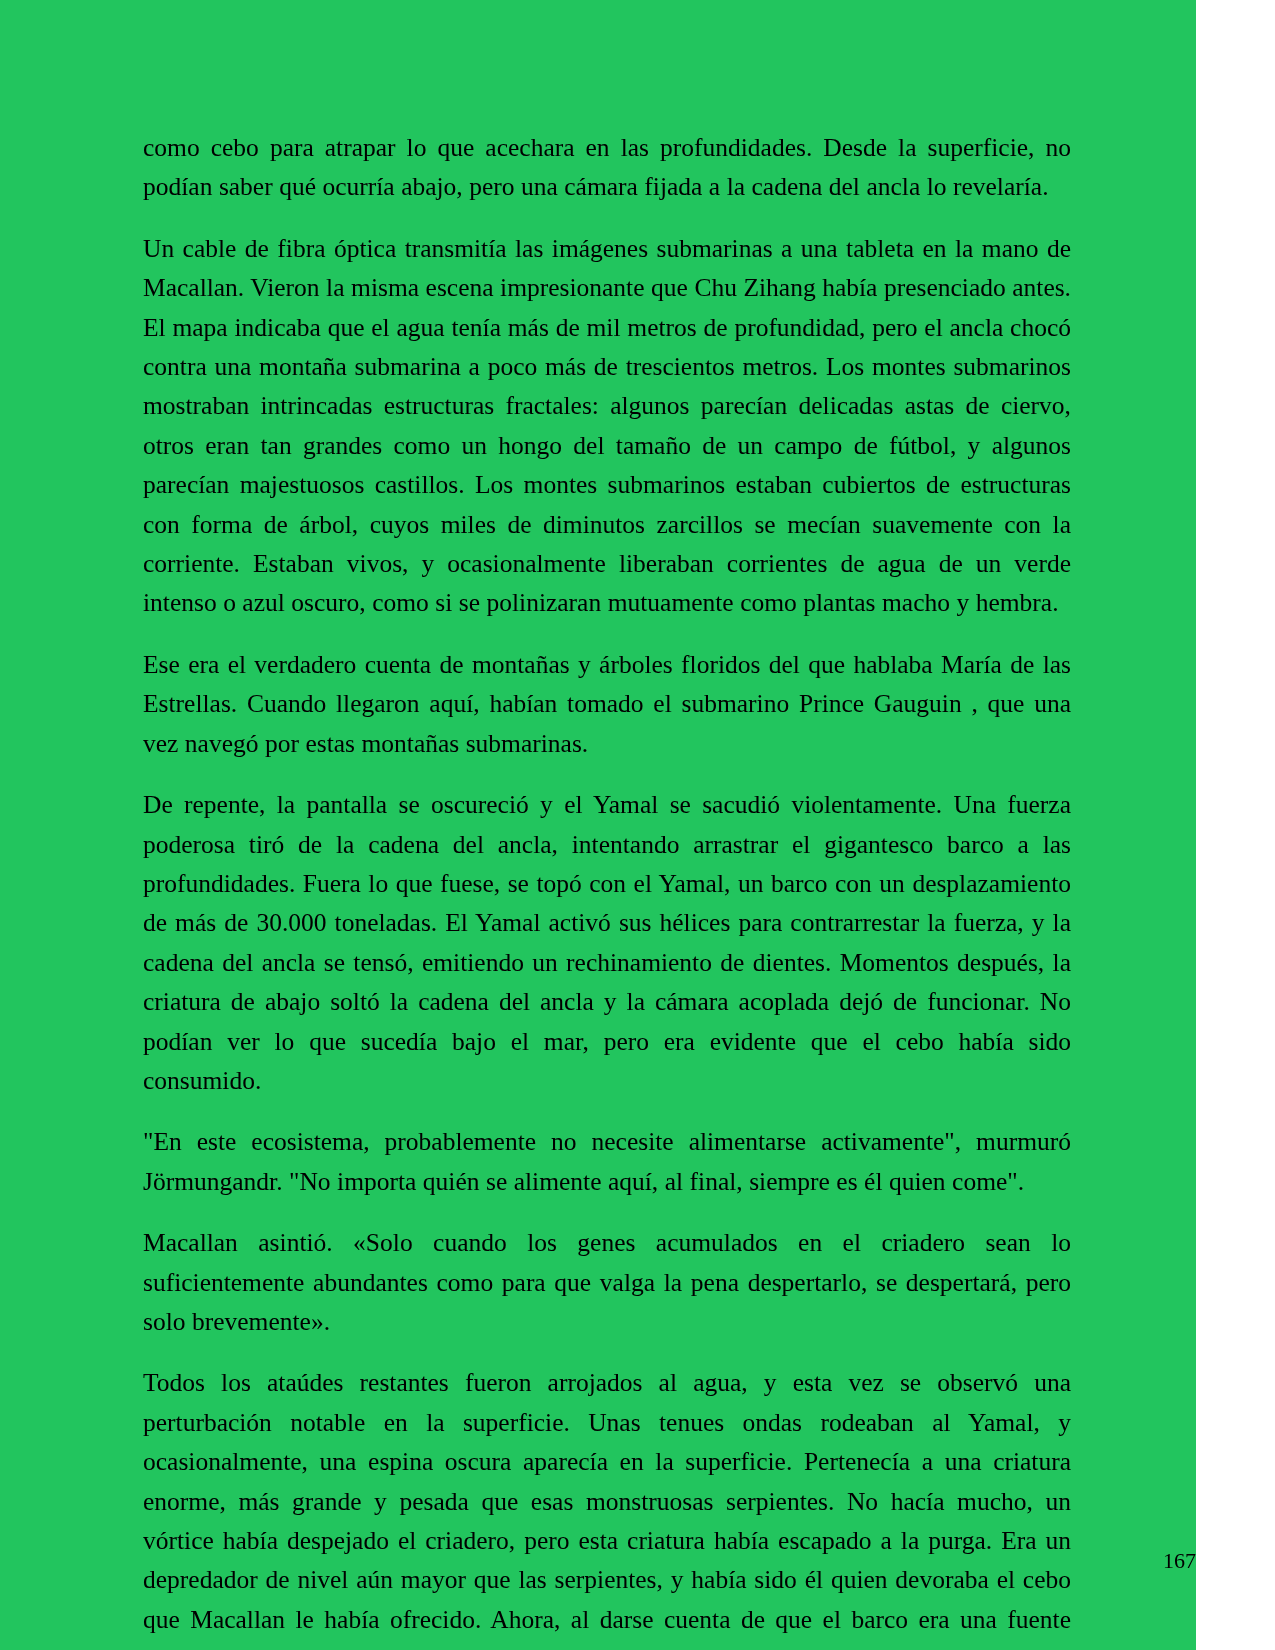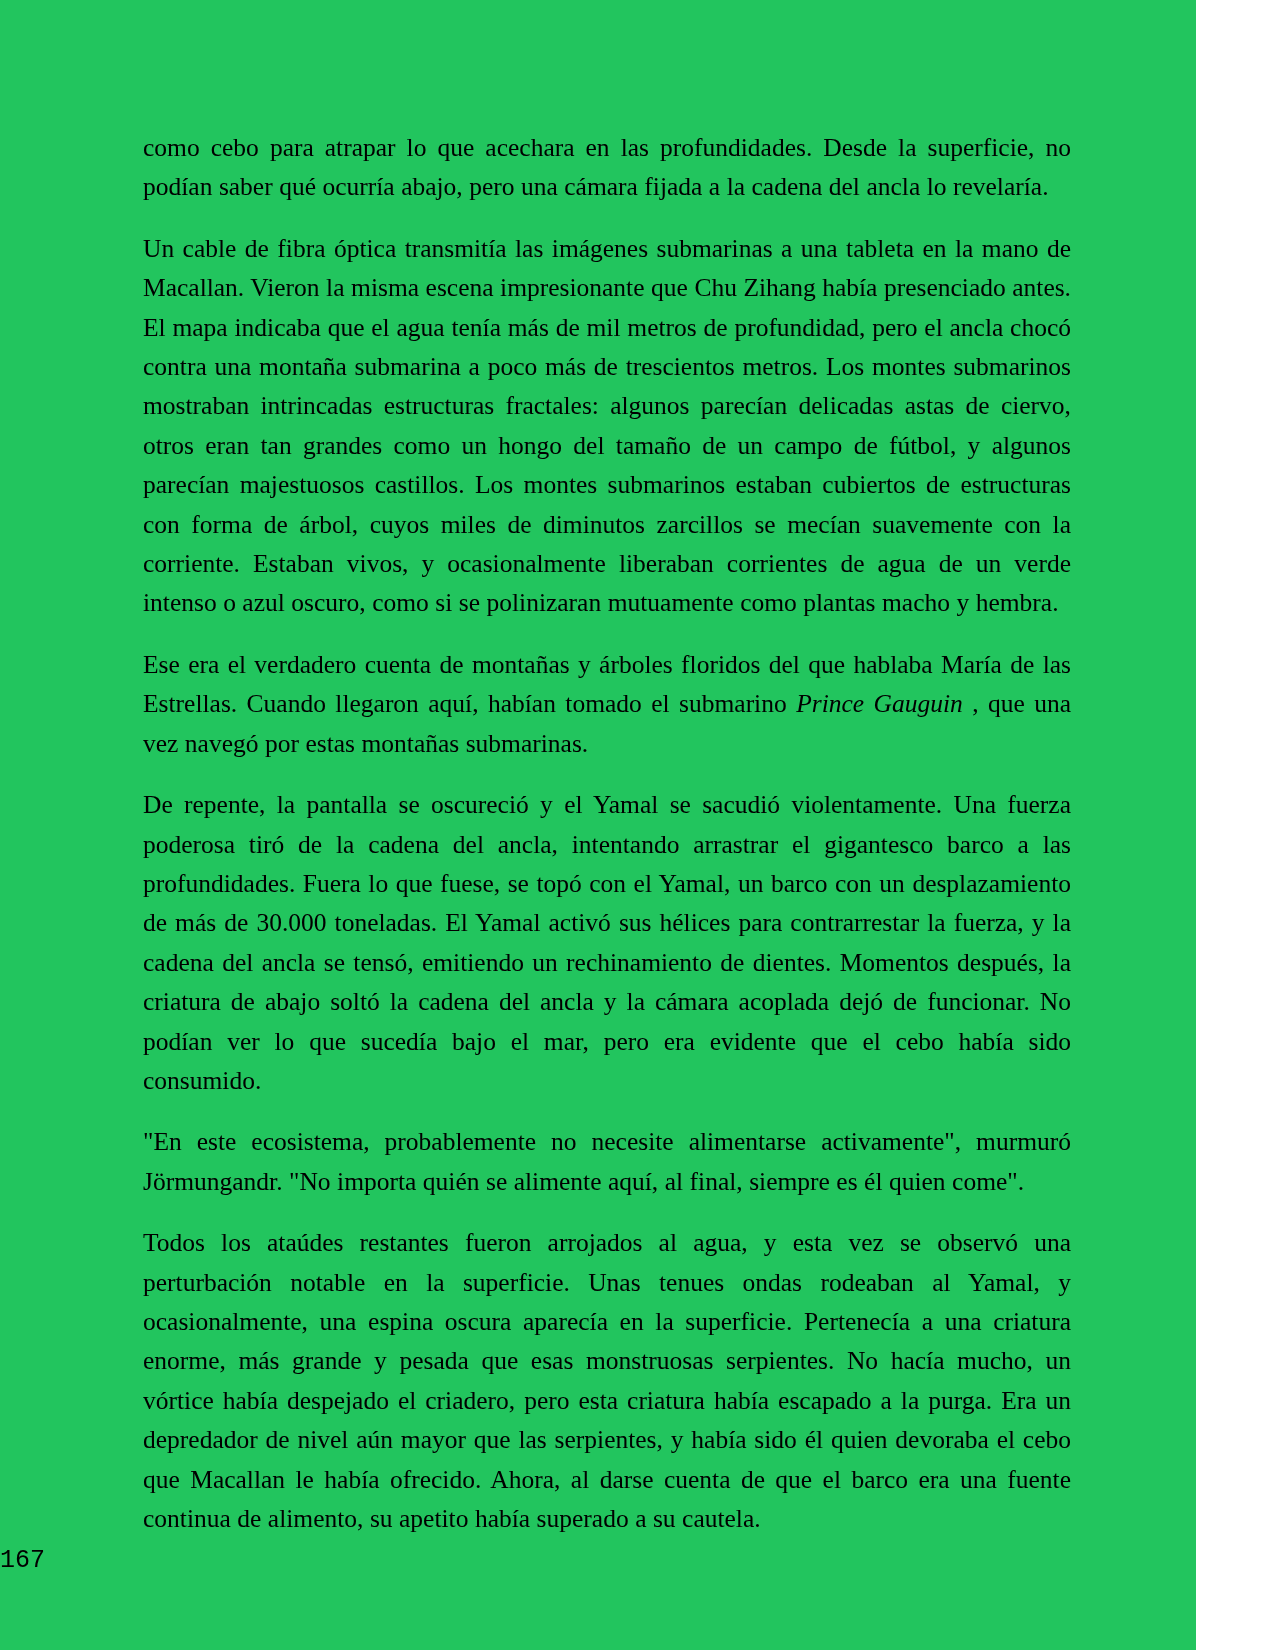"Prince Gauguin" .italic { font-style: italic -> none }
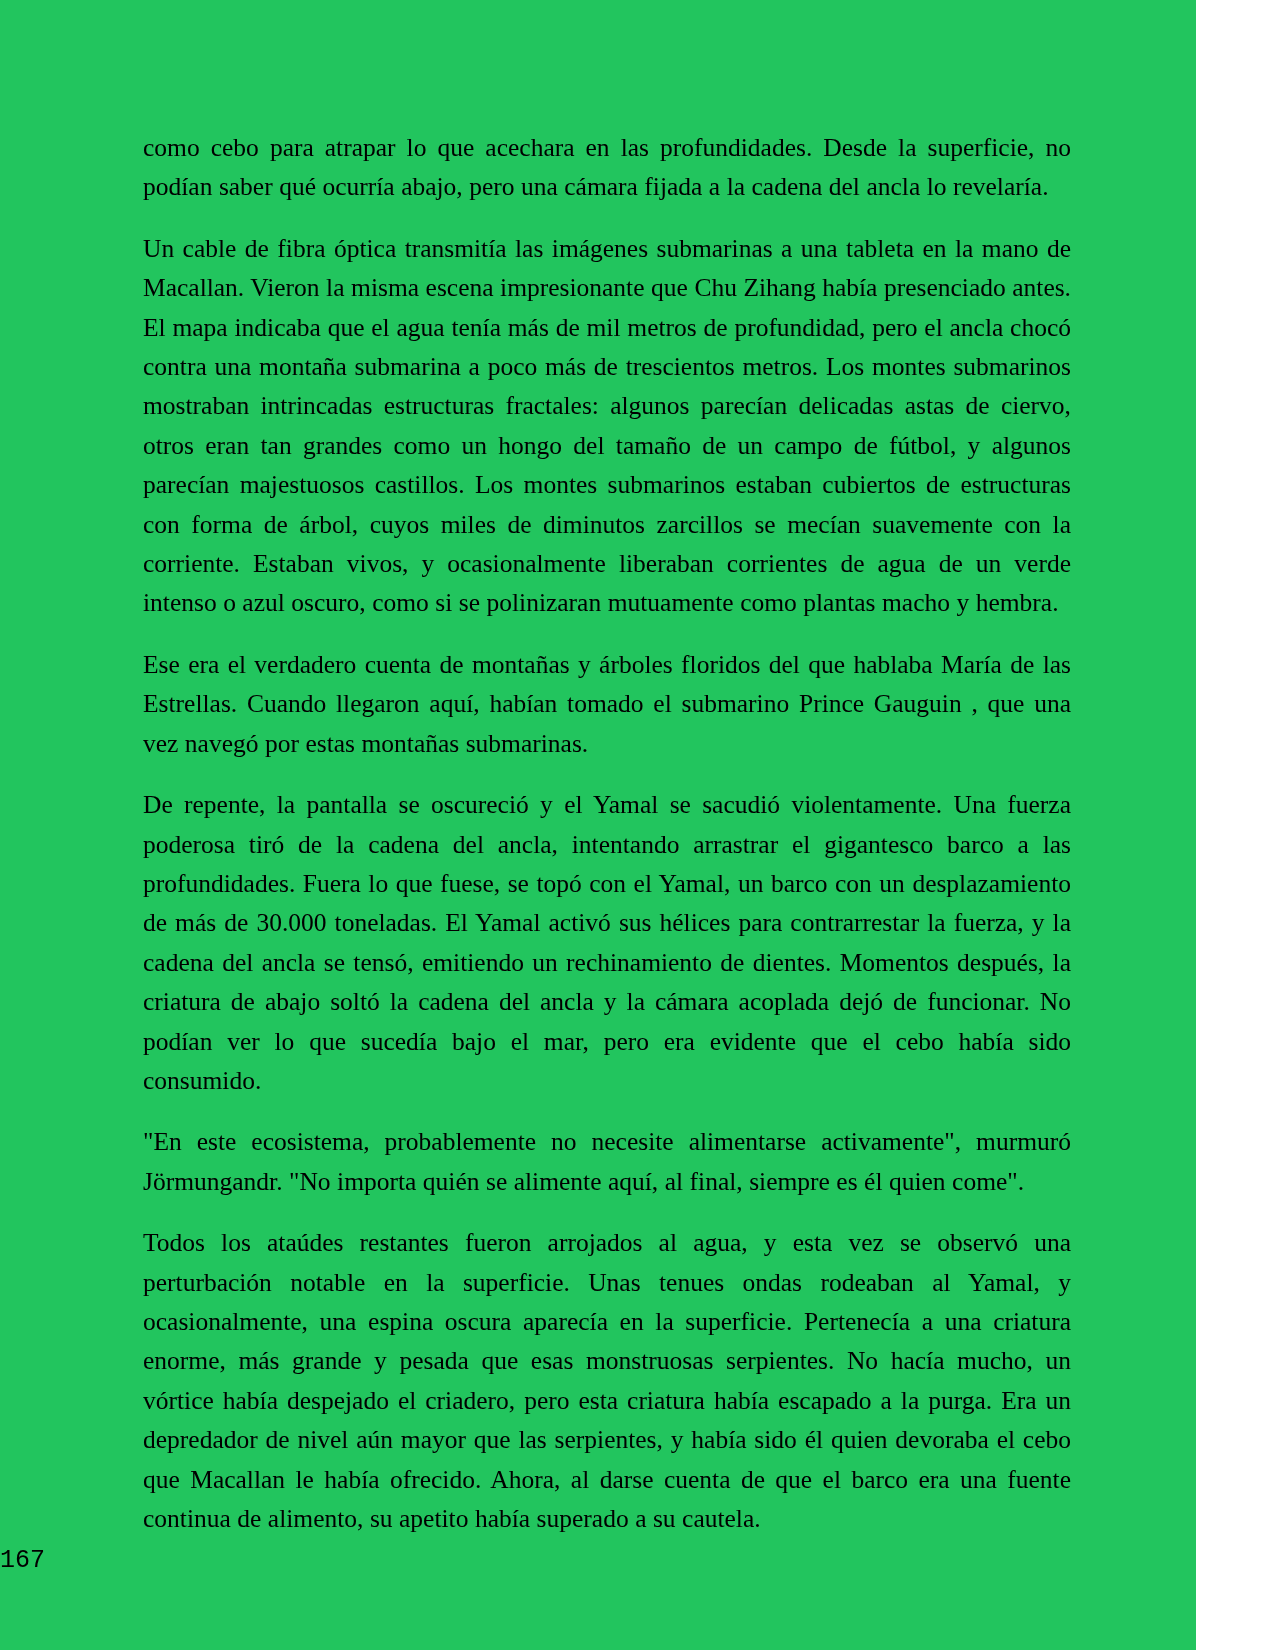"Macallan asintió. «Solo cuando los" p.para { html: none -> <p>Macallan asintió. «Solo cuando los genes acumulados en el criadero sean lo suficientemente abundantes como para que valga la pena despertarlo, se despertará, pero solo brevemente».</p> }
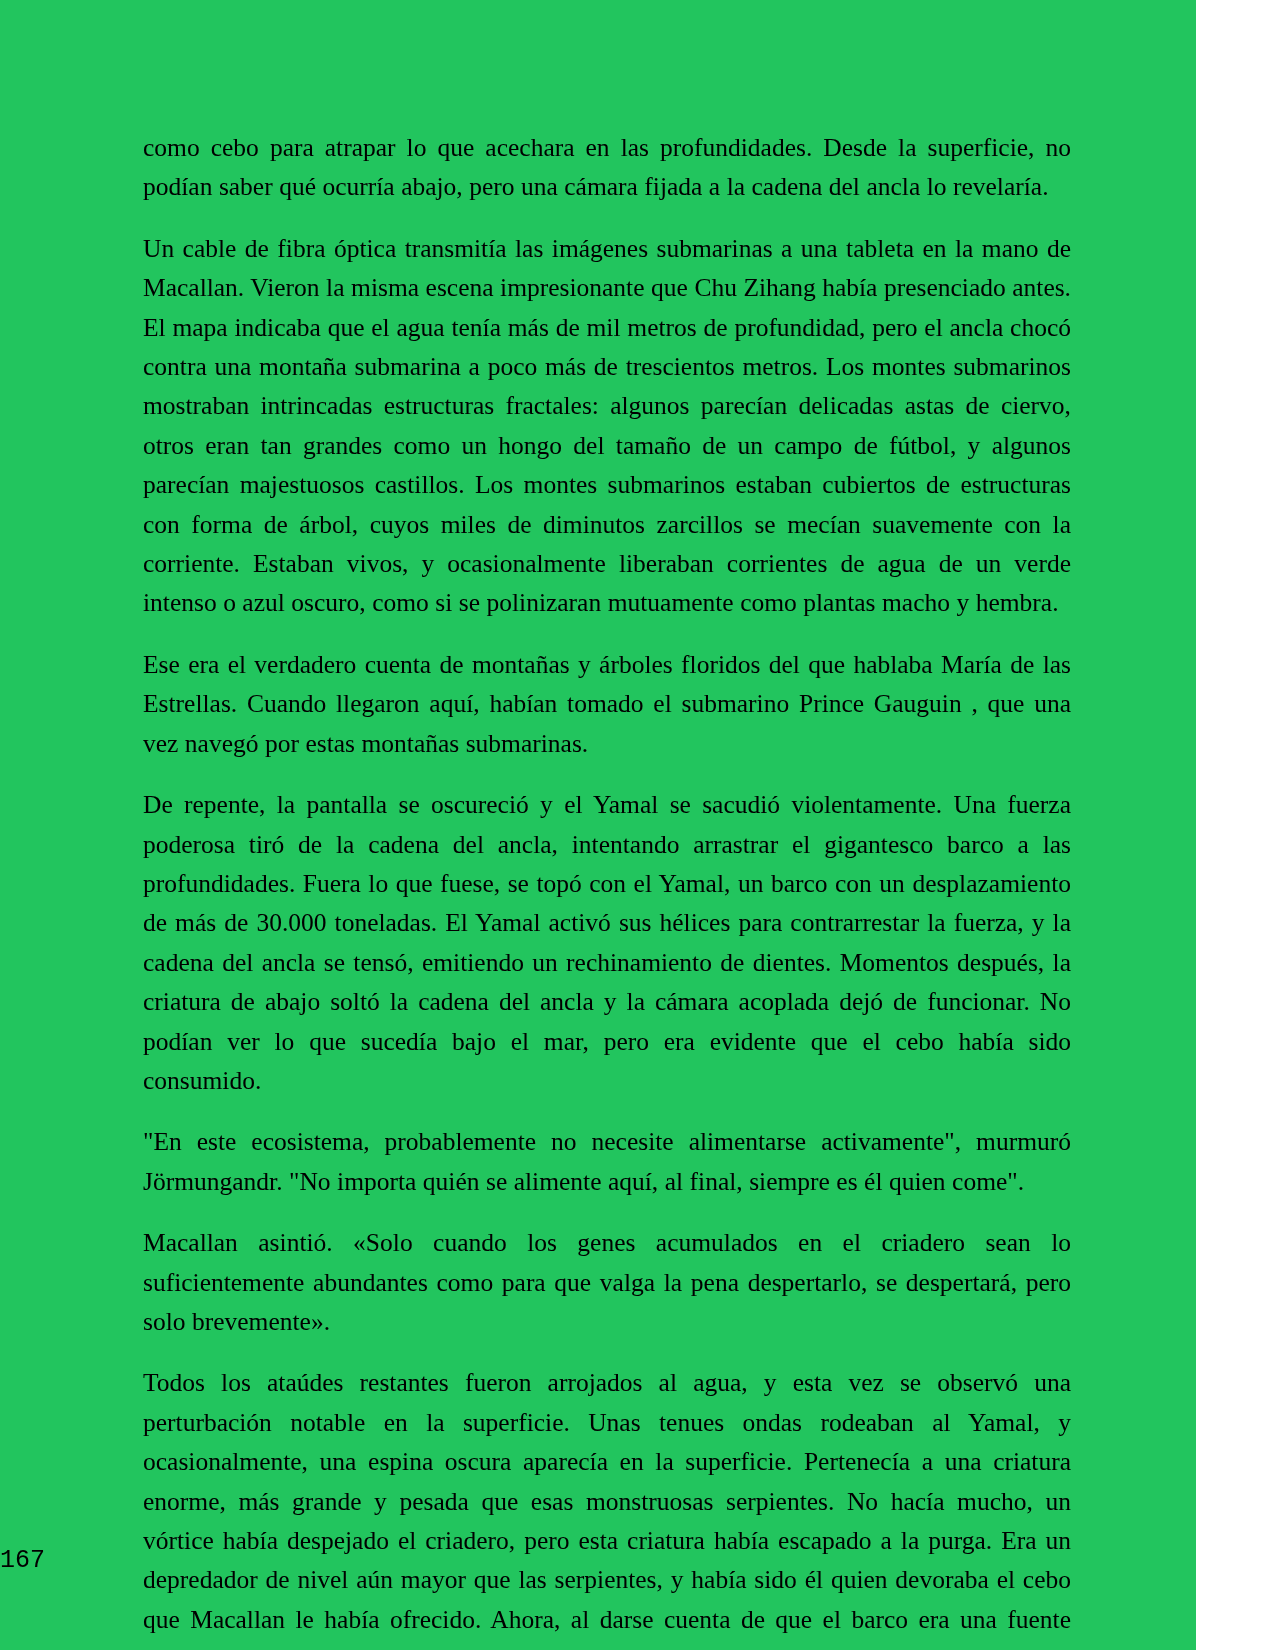"167" .page-number { font-family: Liberation Mono, monospace -> Liberation Serif, serif; font-size: 25px -> 22px; text-align: left -> right }
